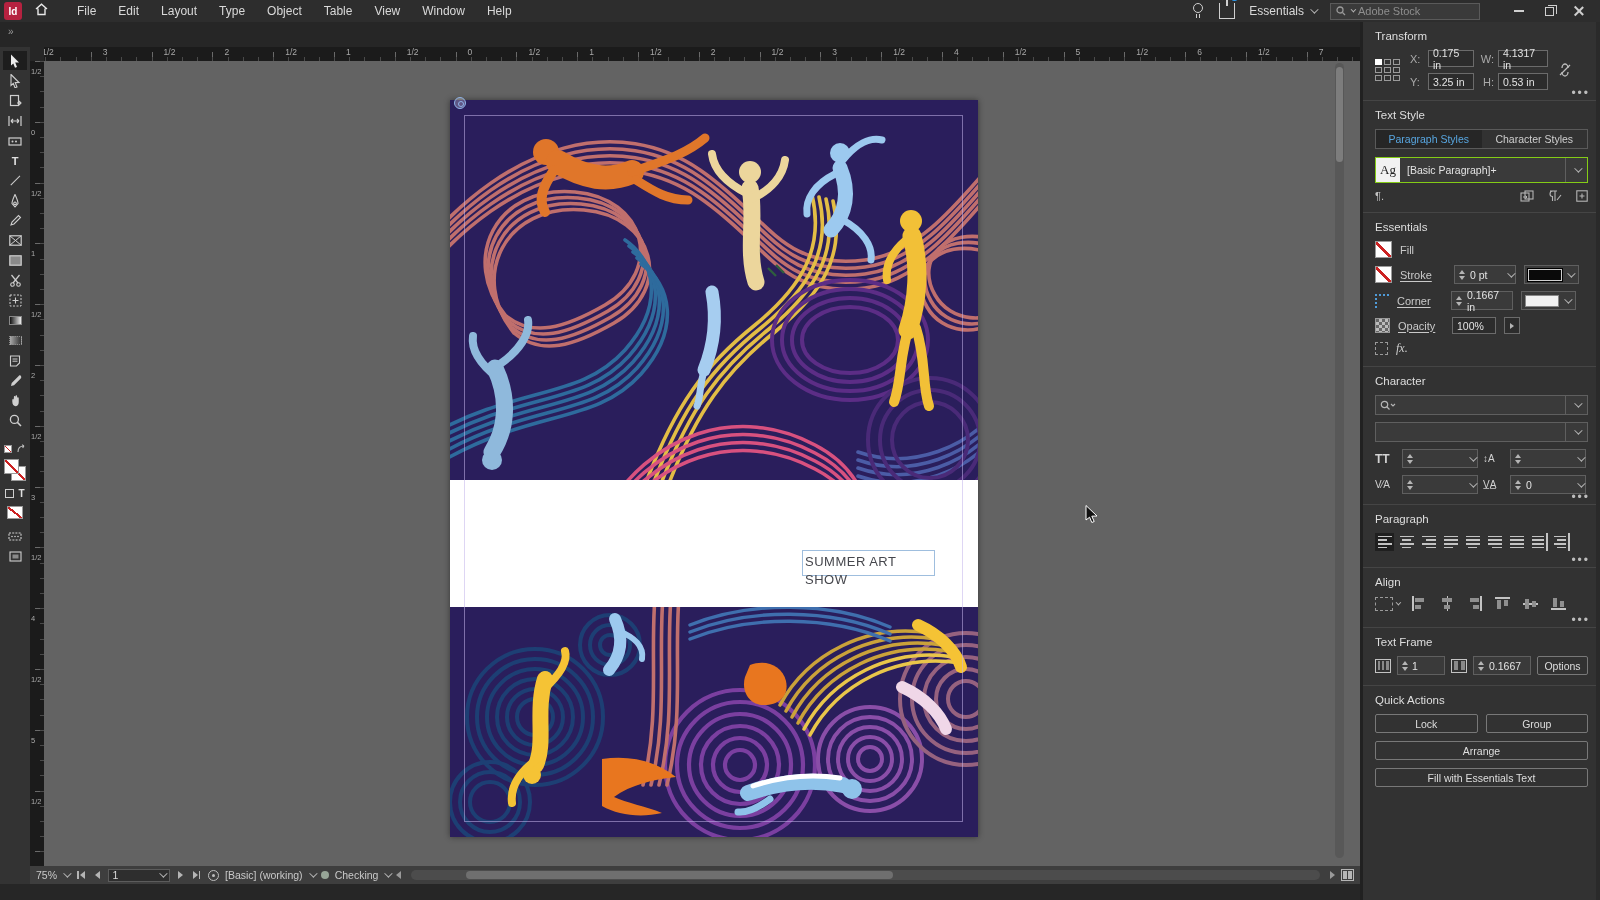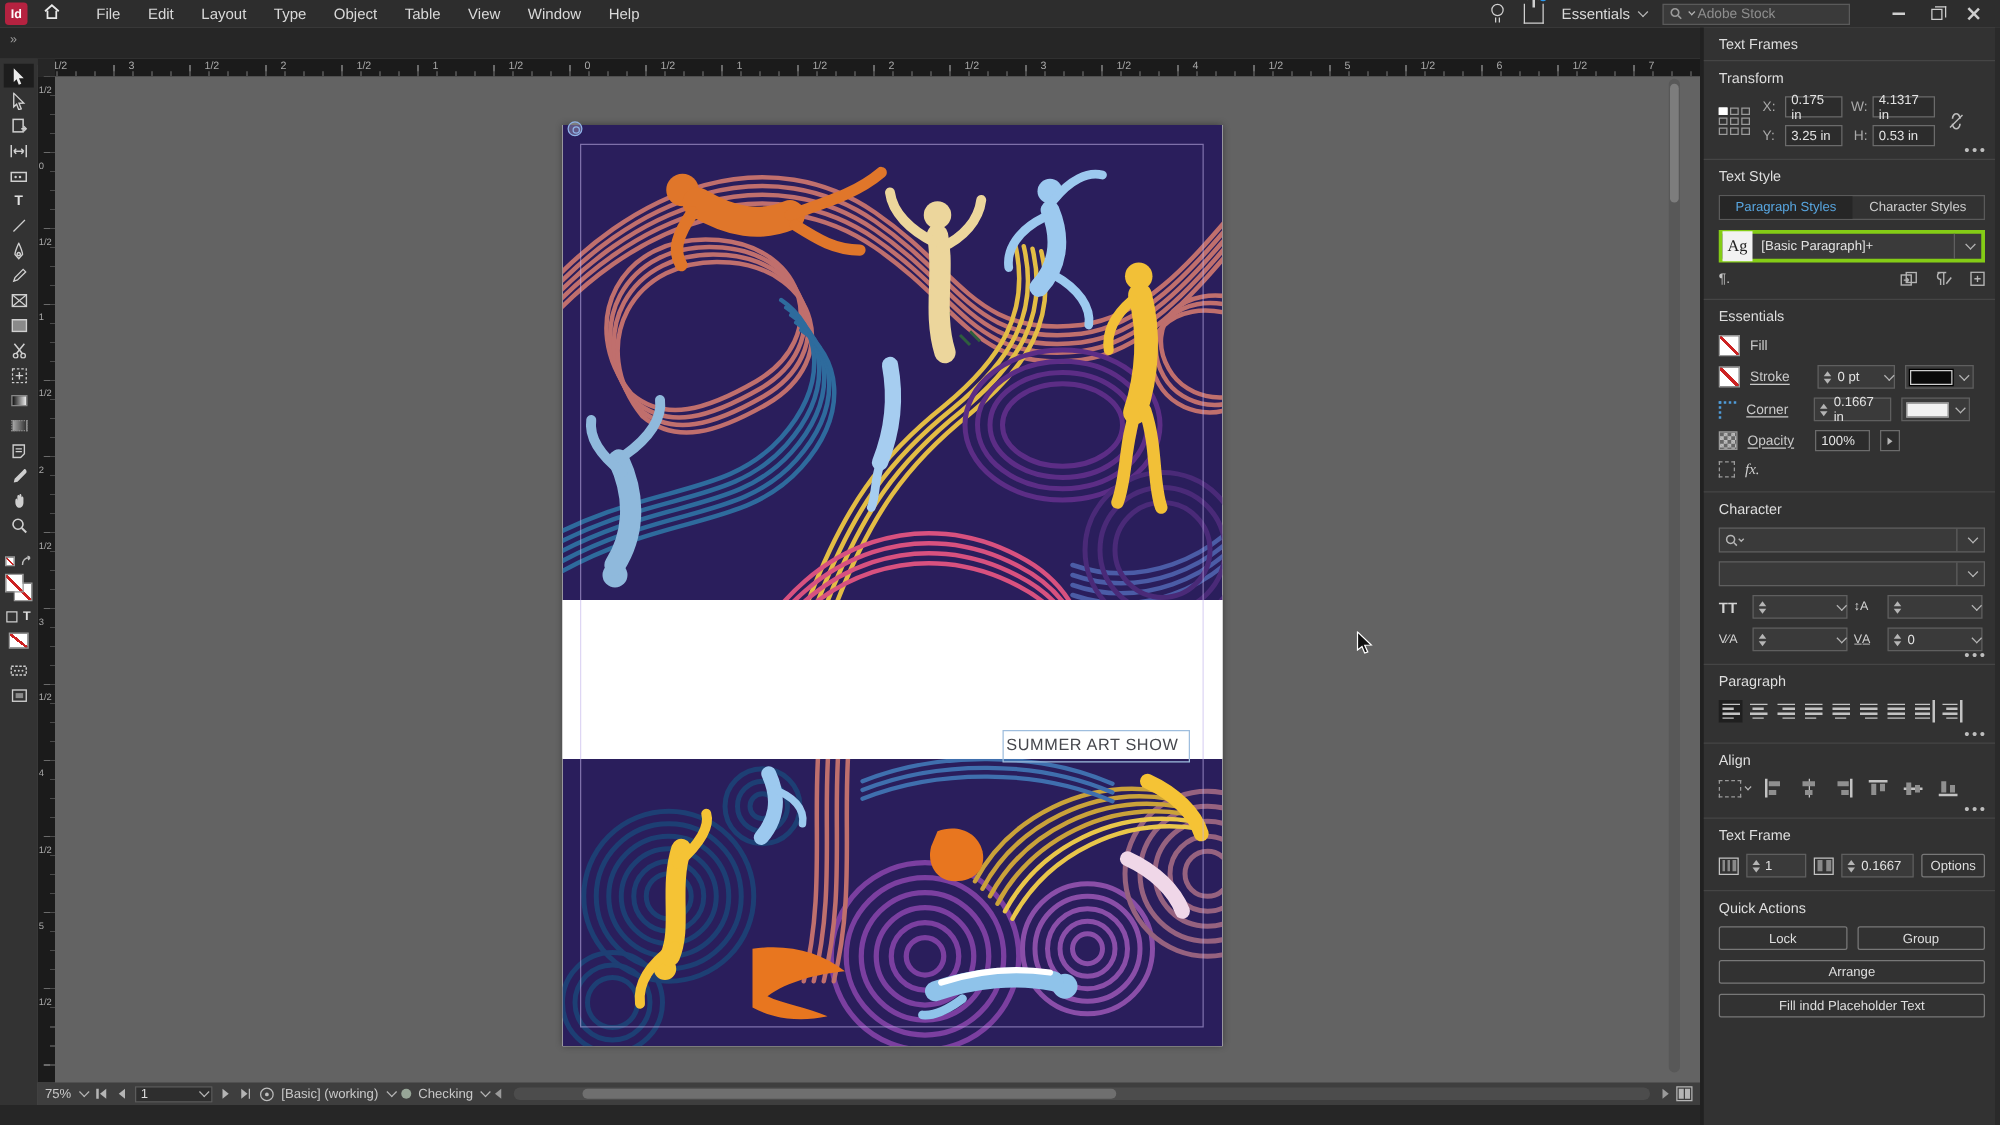"Text Frames" div.sec { html: <div> <div>Text Frames</div> </div> -> none }
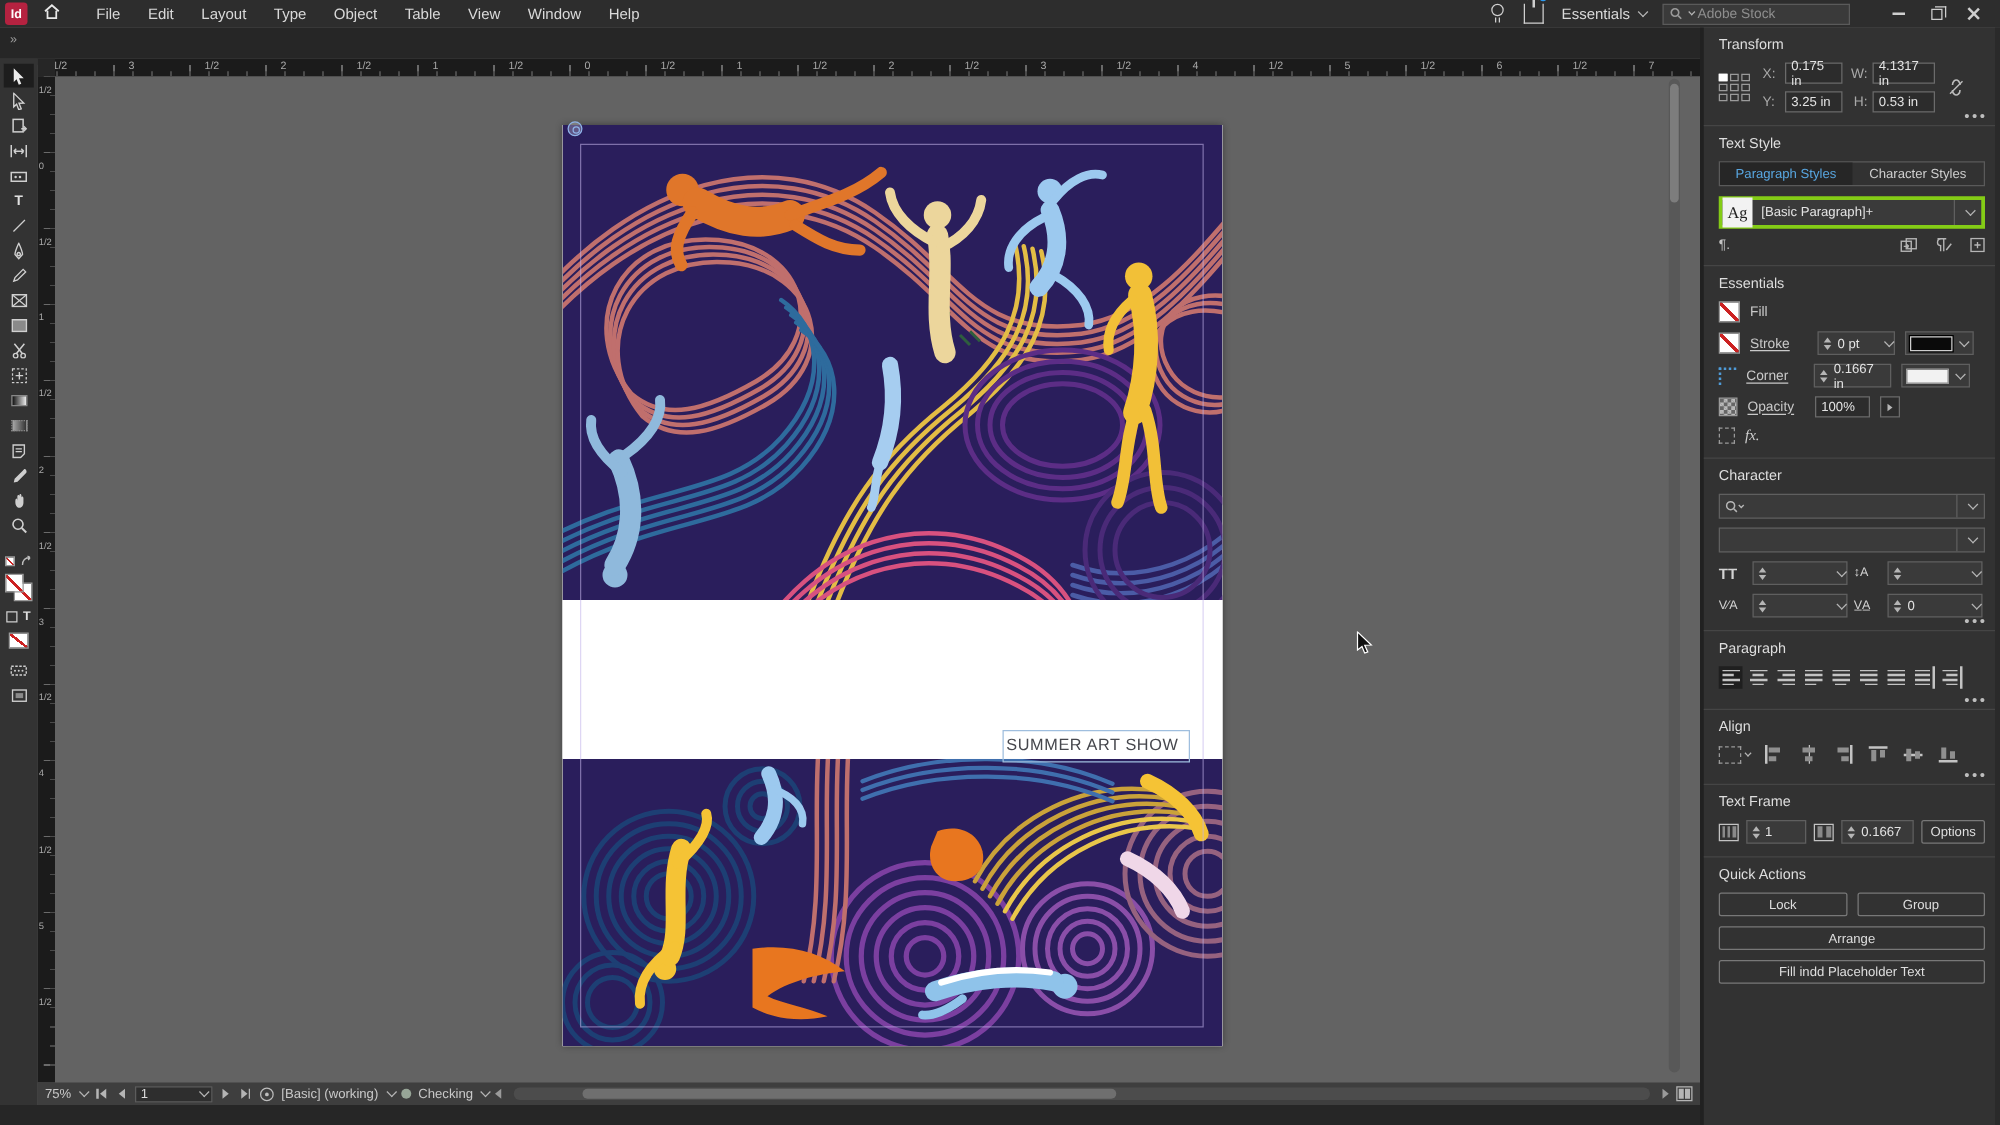"Ag" .styledrop { border: 3px solid #84cc16 -> 1px solid #84cc16 }
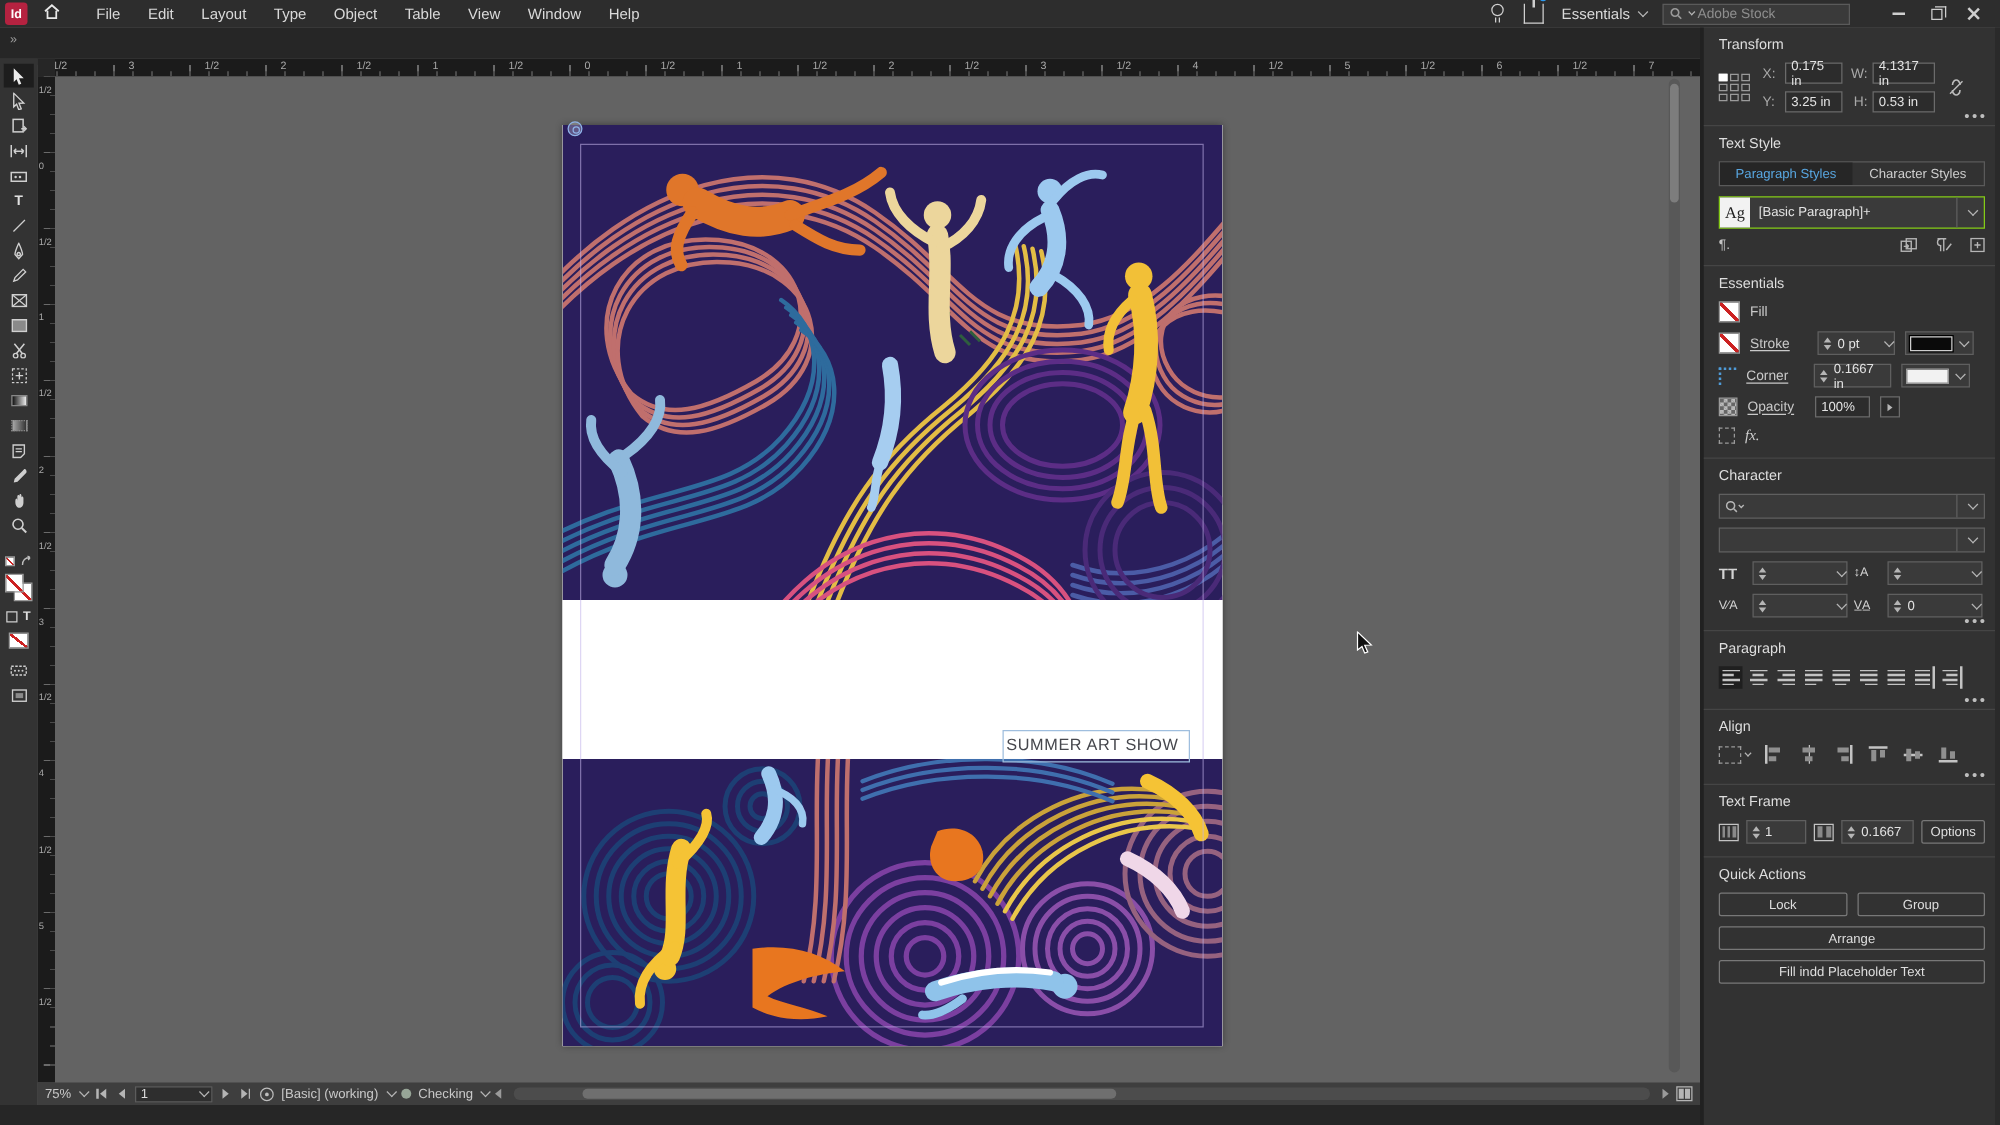"SUMMER ART SHOW" div.tframe { top: 484px -> 450px; width: 150px -> 133px }
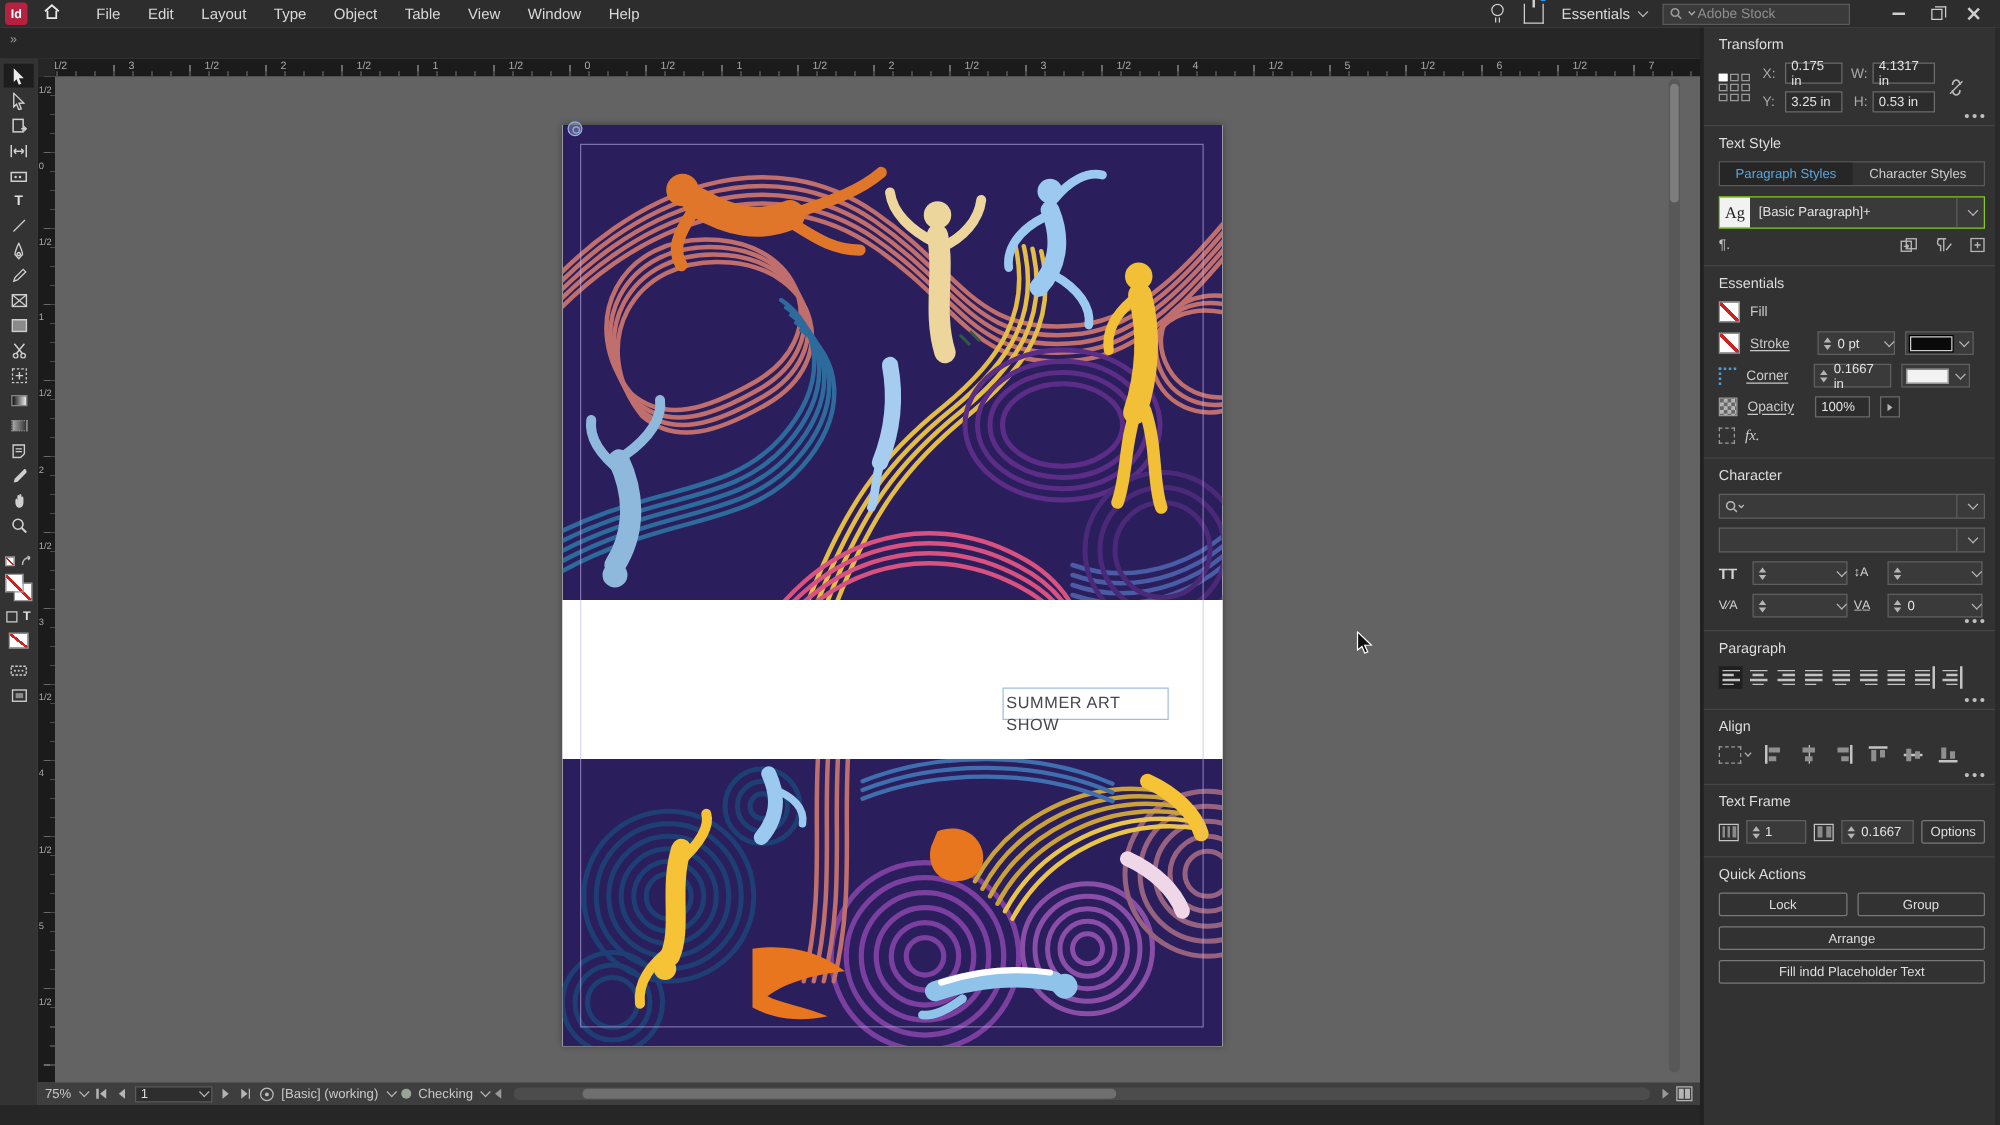"Fill indd Placeholder Text" span.qabtn { text: indd Placeholder -> with Essentials }
